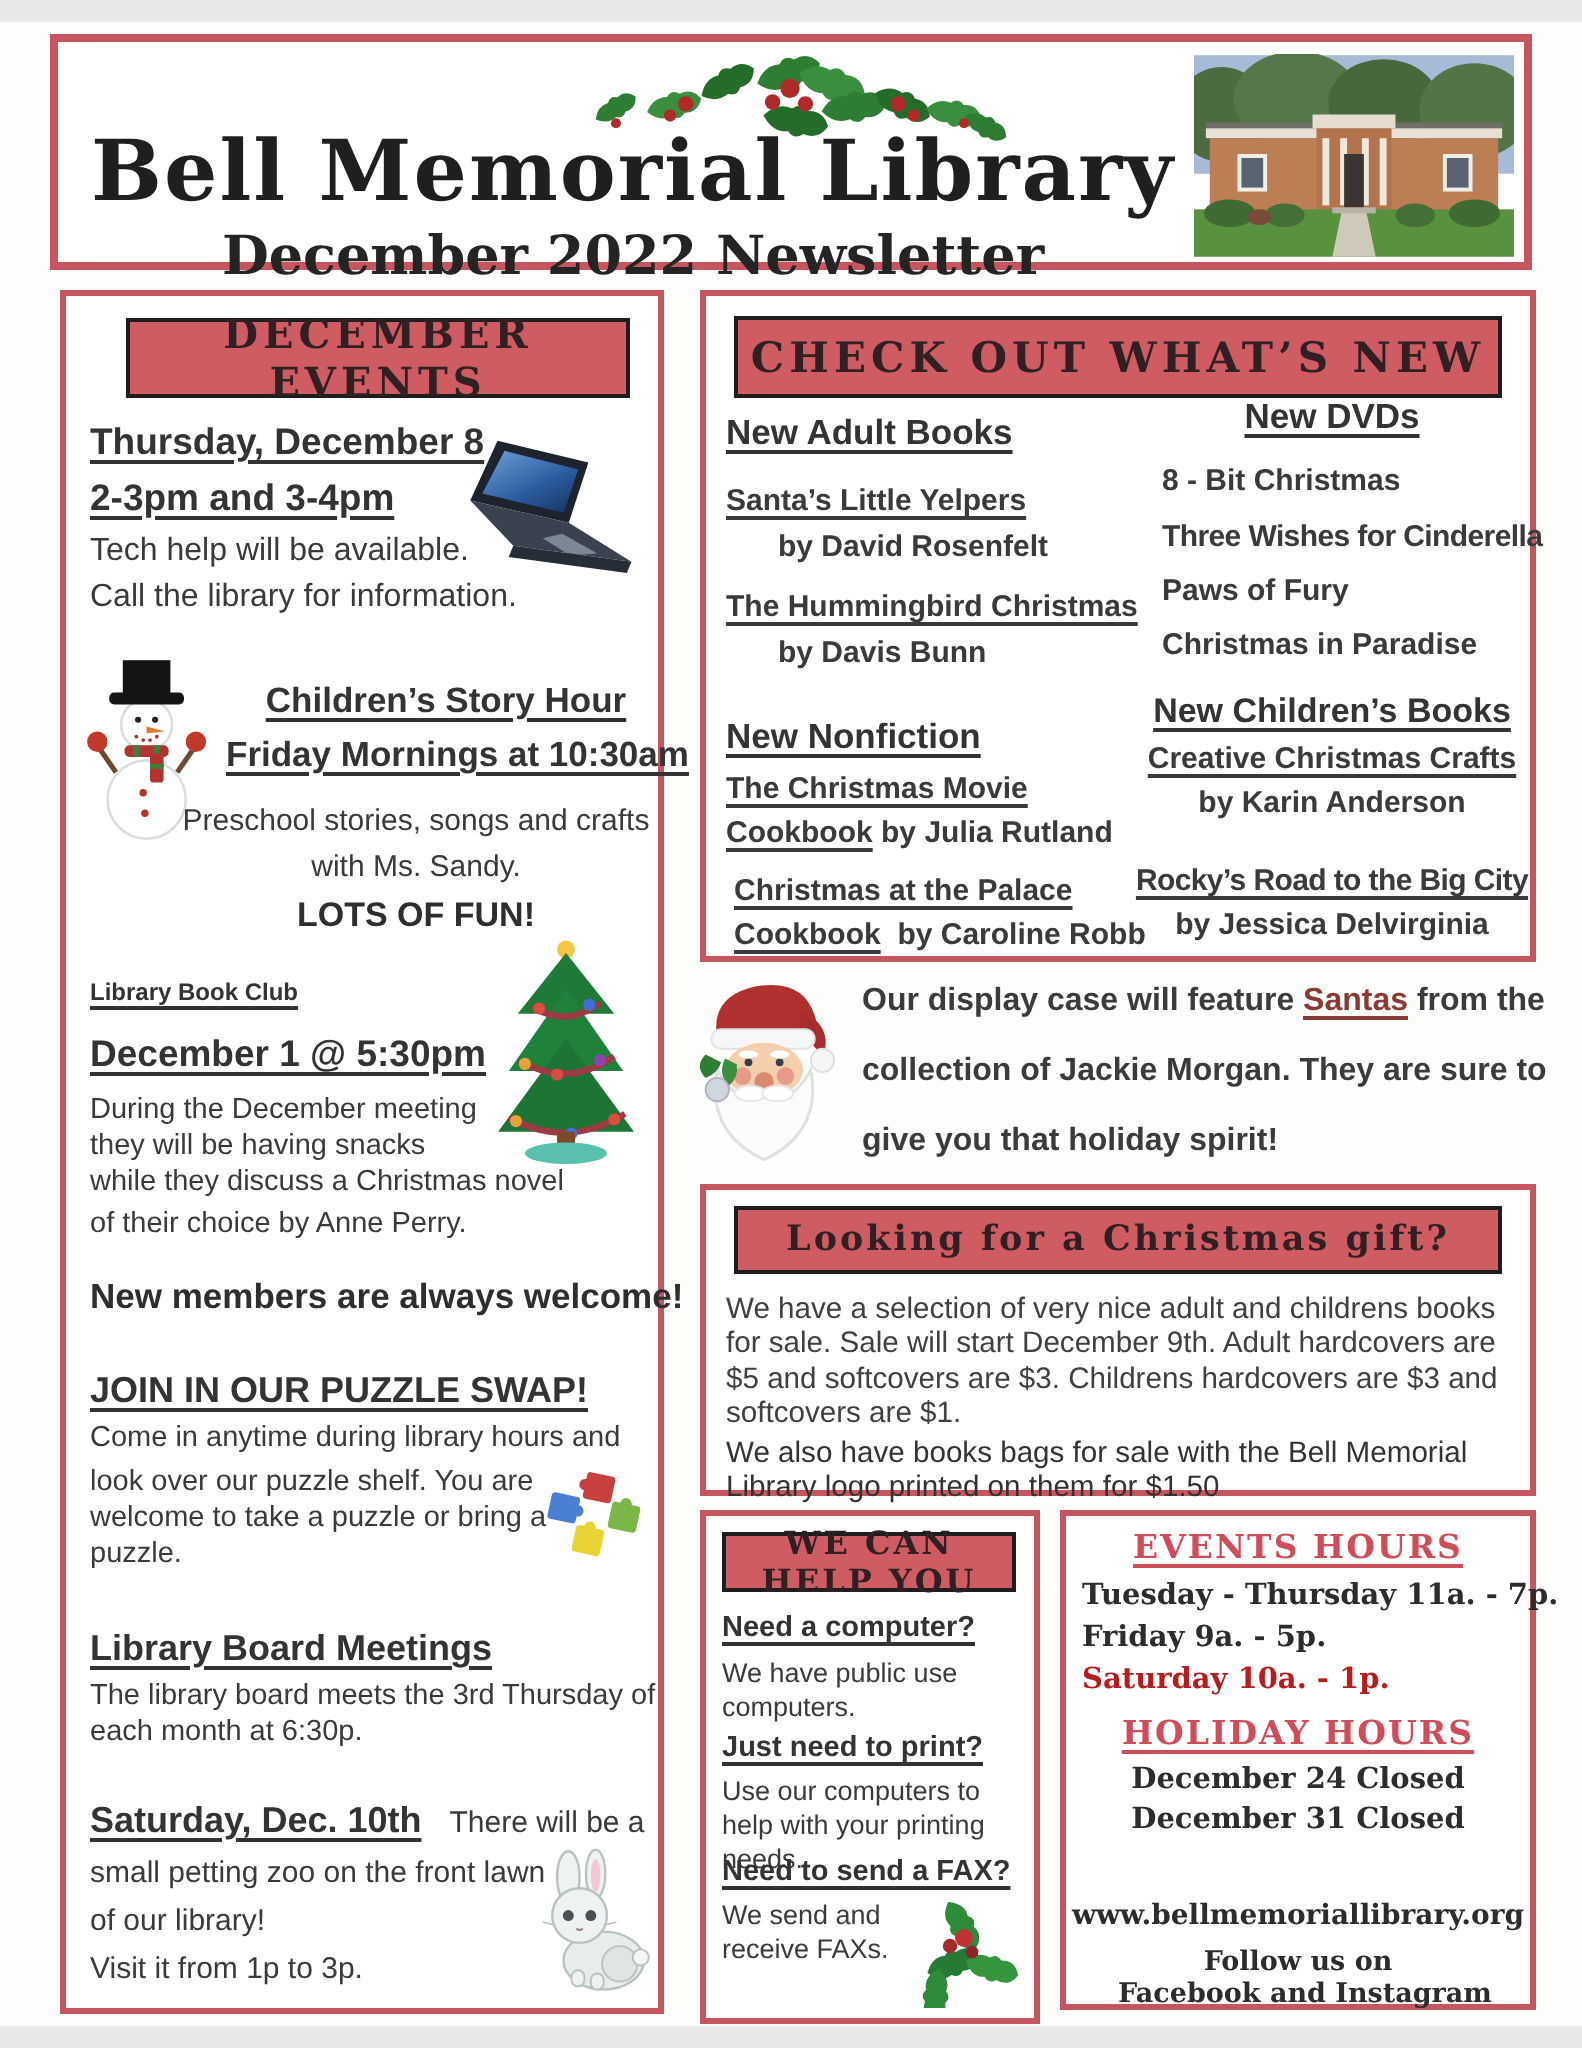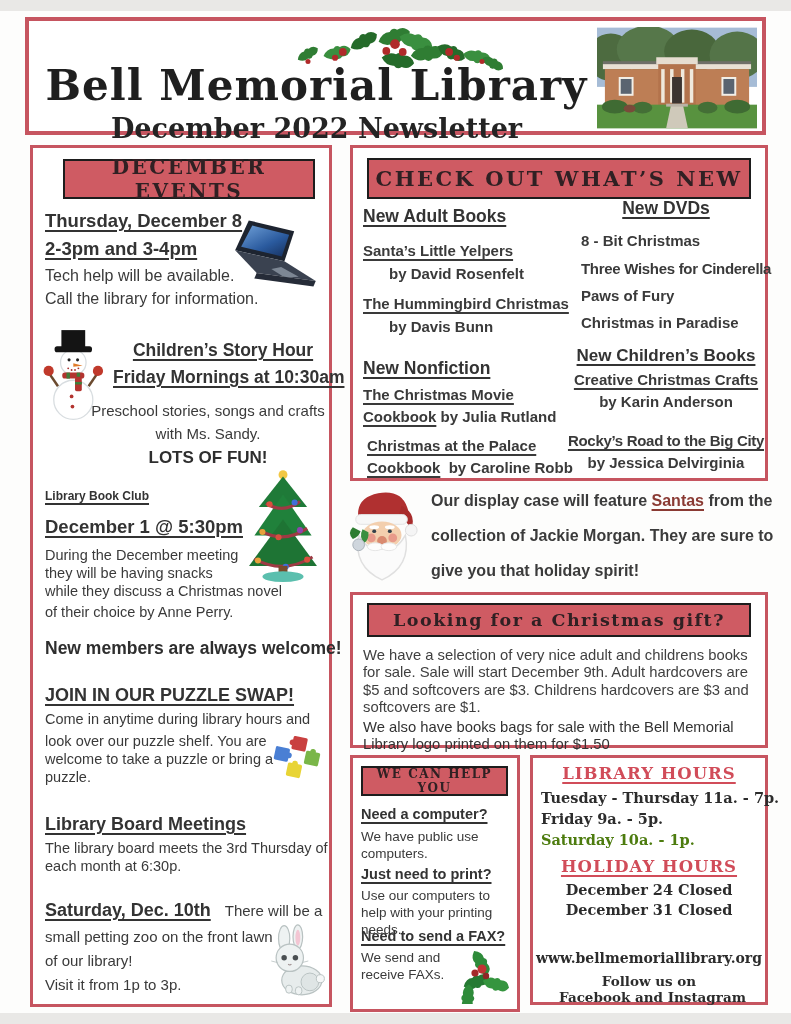"WE CAN HELP YOU" div.banner { font-size: 12px -> 16px }
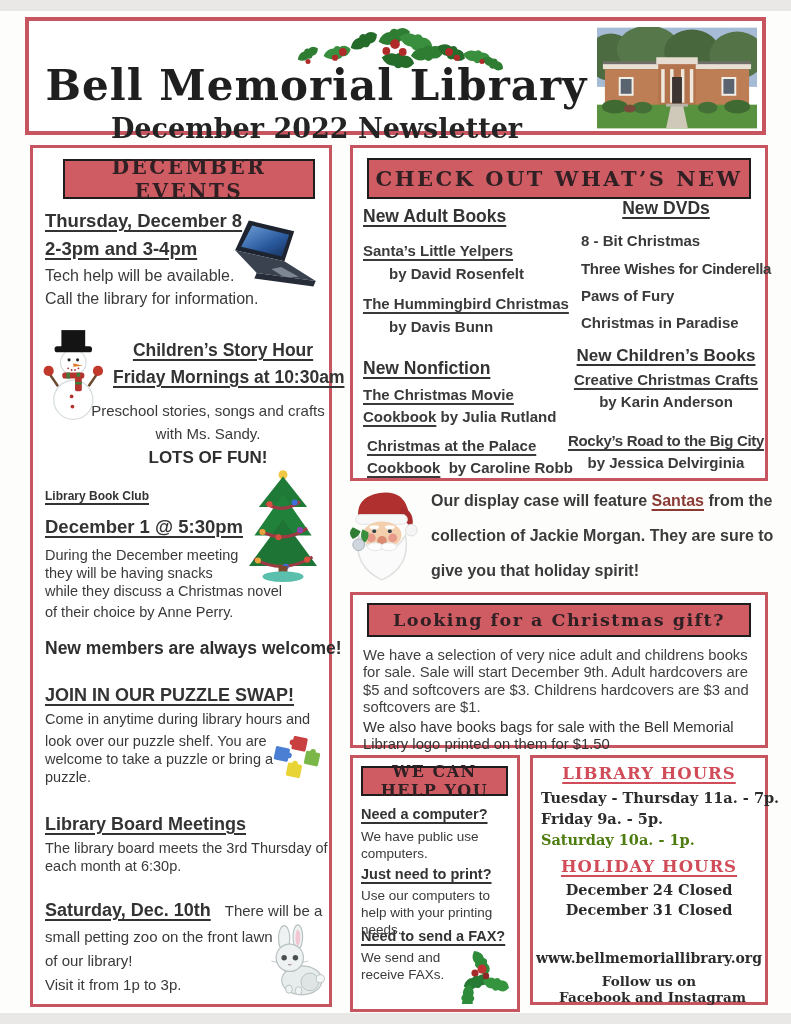"LIBRARY HOURS" div.abs { text: LIBRARY -> EVENTS }
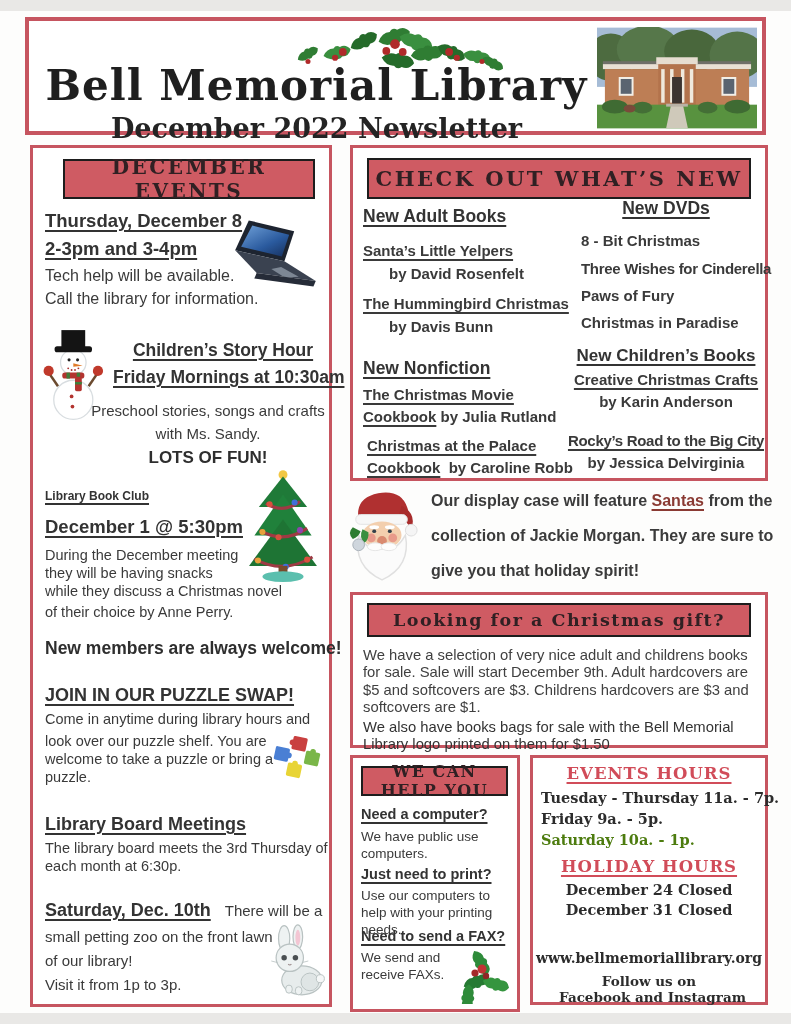"Saturday 10a. - 1p." div.abs { color: #4d7c0f -> #b91c1c }
